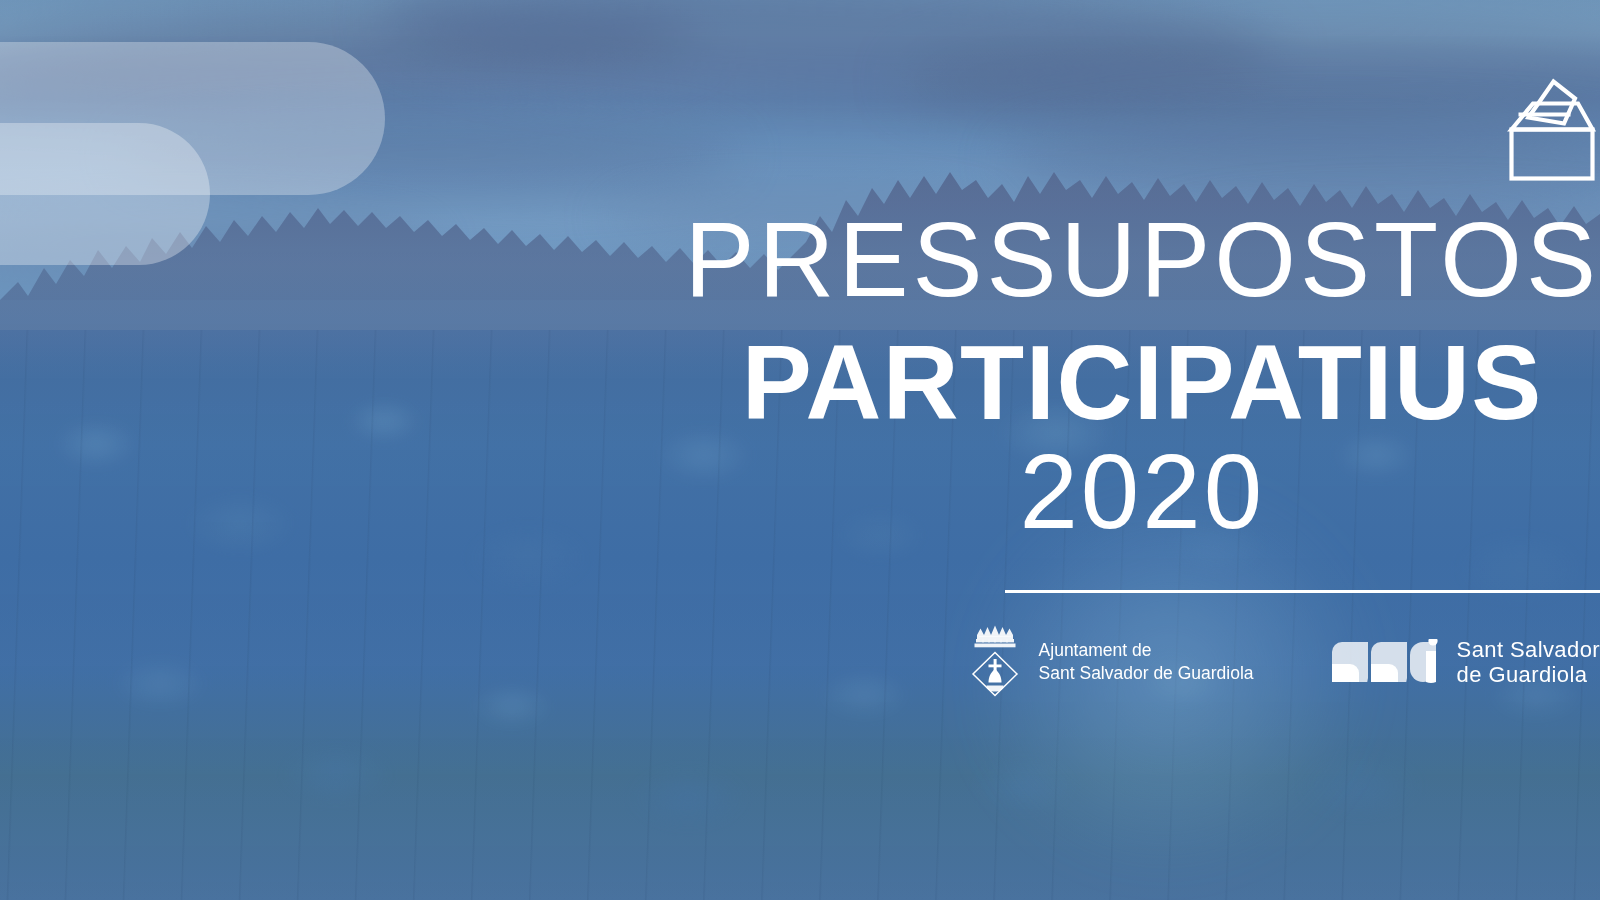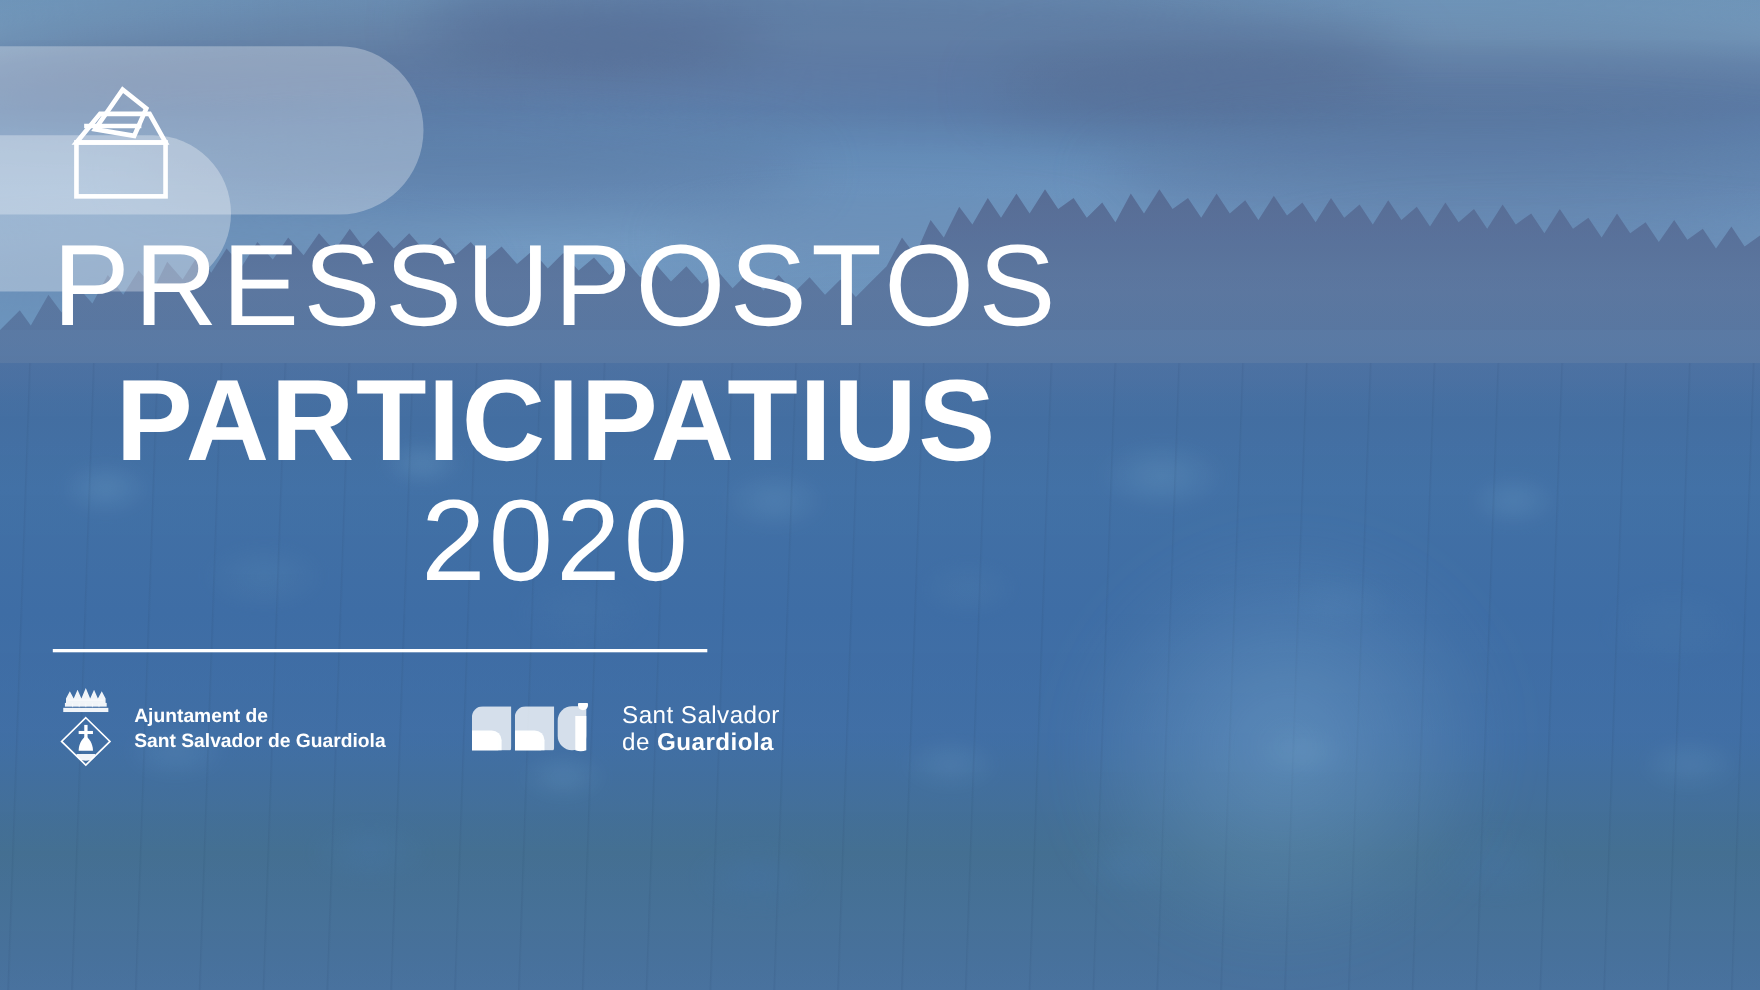"PRESSUPOSTOS" .content { align-items: flex-start -> flex-end }
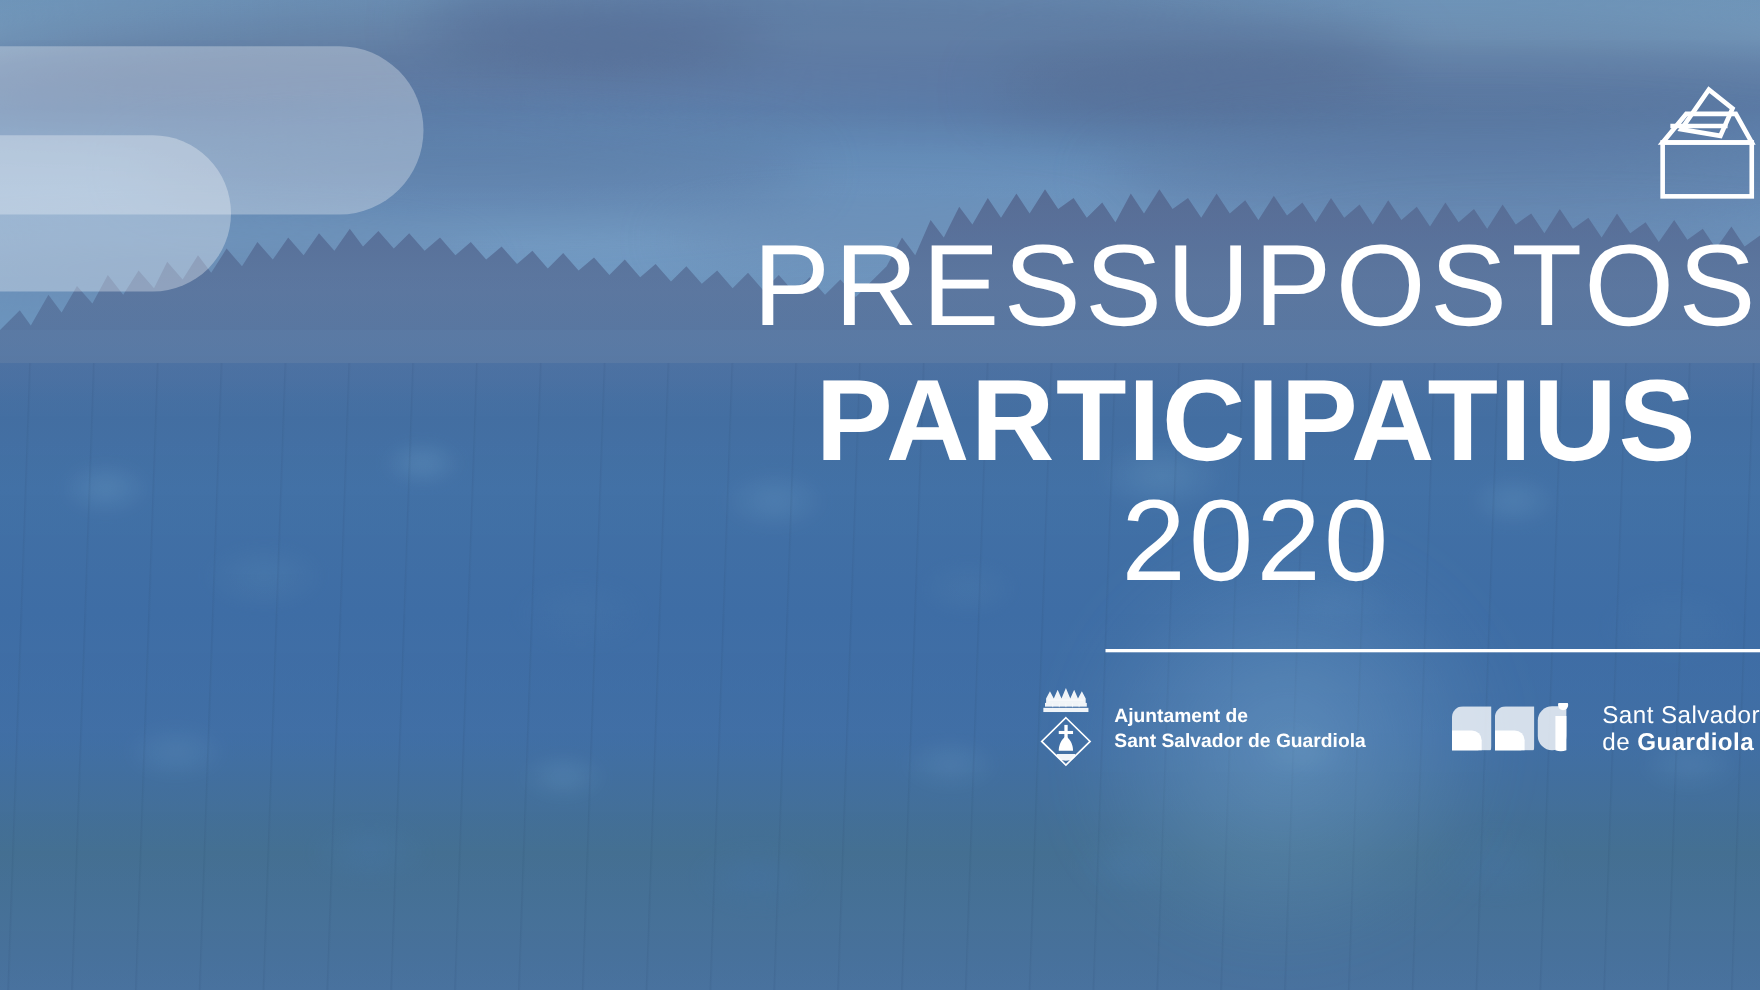"Ajuntament de" .ajuntament-text { font-weight: 700 -> 400 }
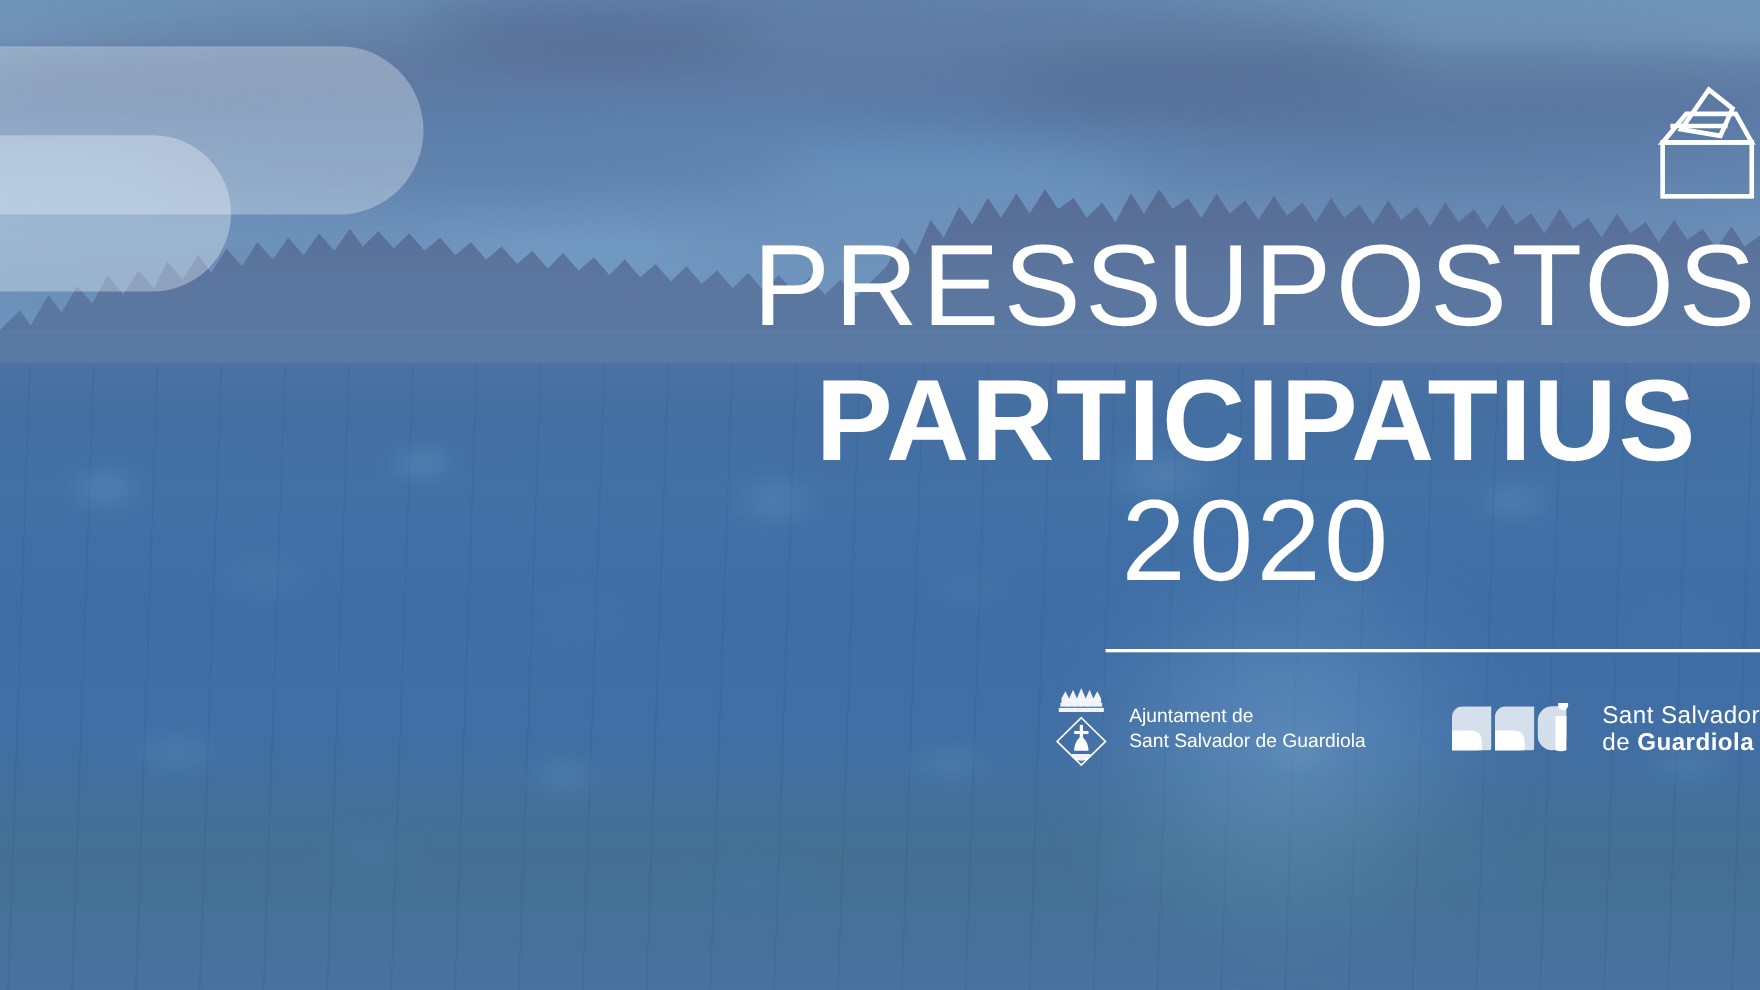"Sant Salvador" .ssg { gap: 19px -> 7px }
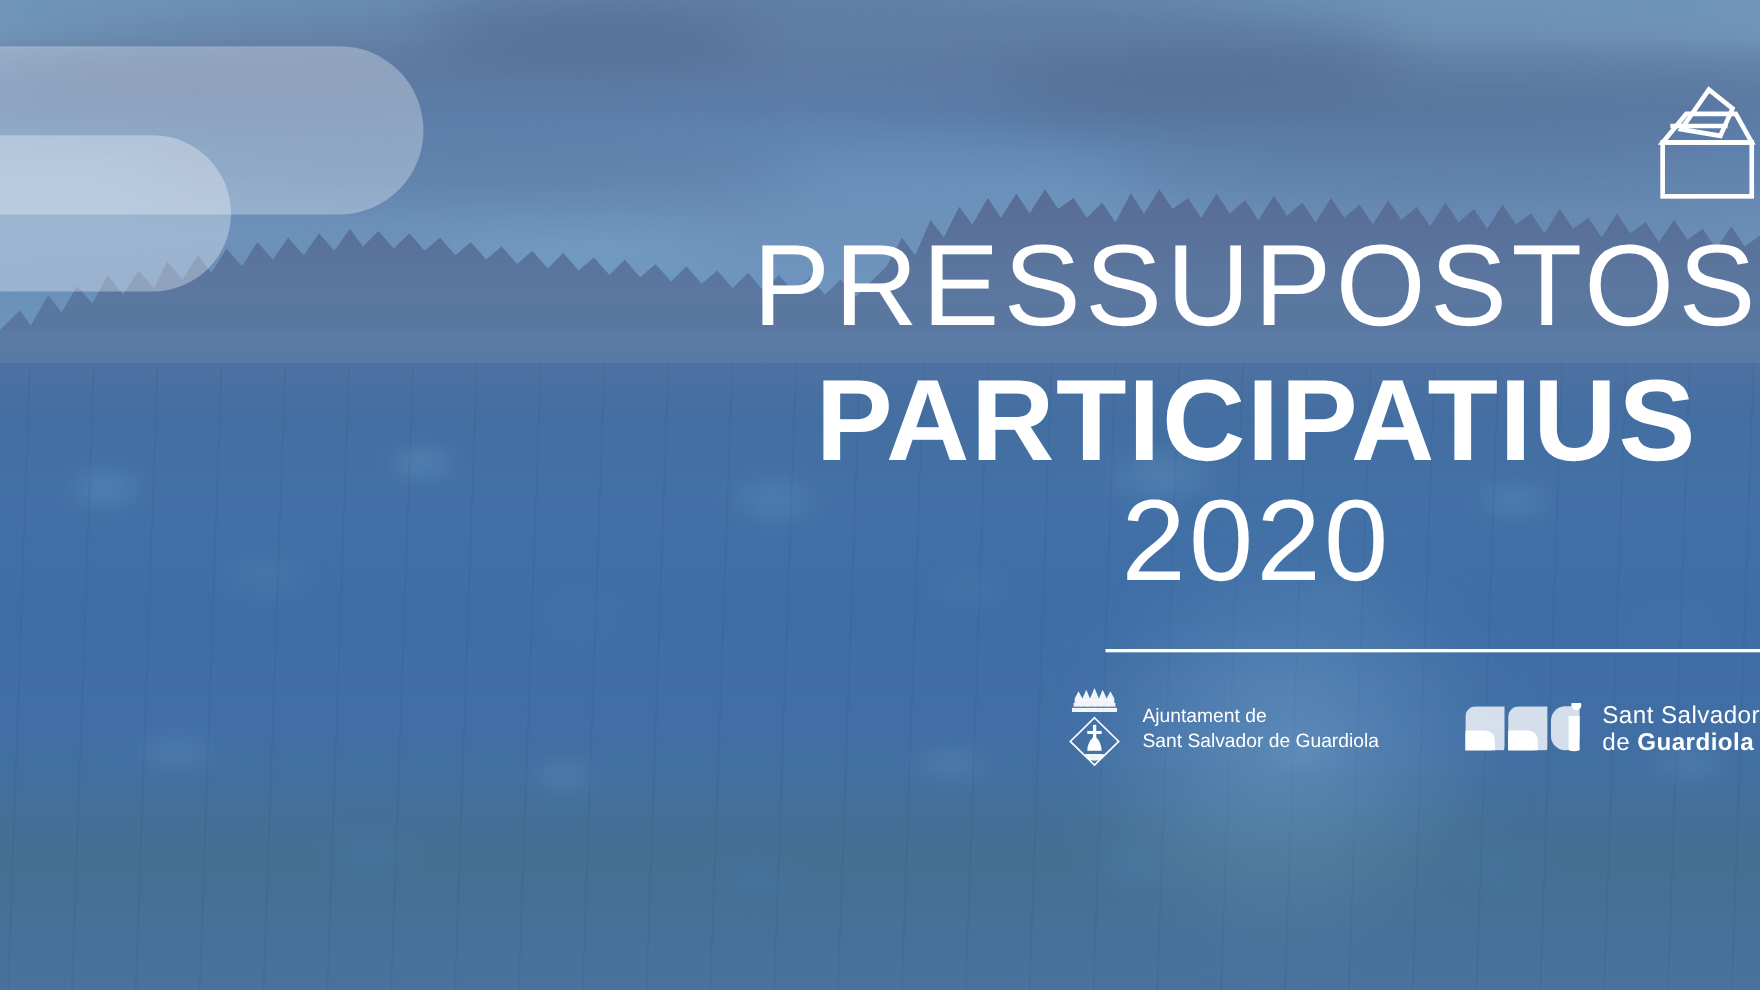"Guardiola" .ssg-l2 b { font-weight: 700 -> 400 }
